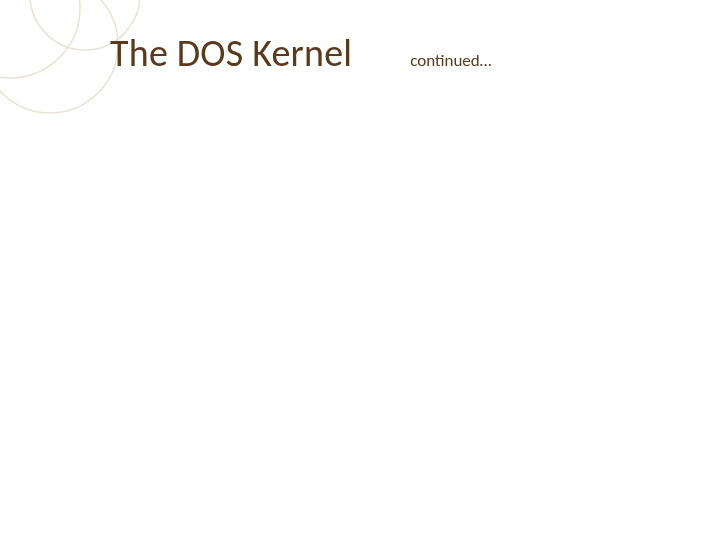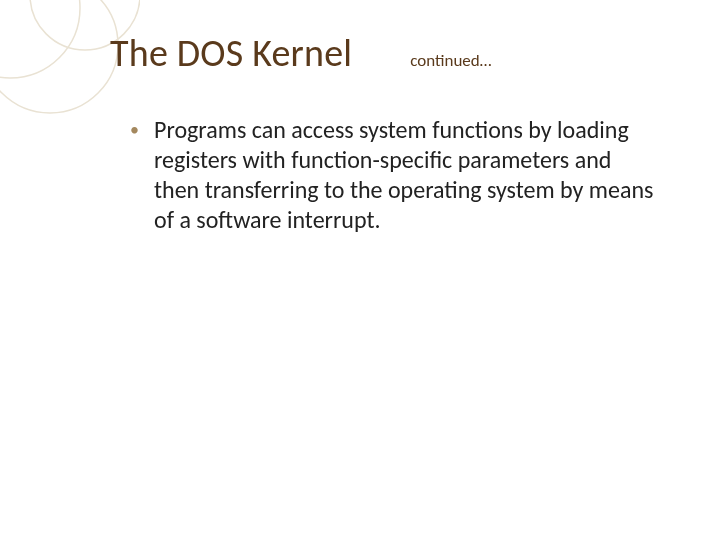"Programs can access system functions" li { html: <li><span>Programs can access system functions by loading registers with function-specific parameters and then transferring to the operating system by means of a software interrupt.</span></li> -> none }
